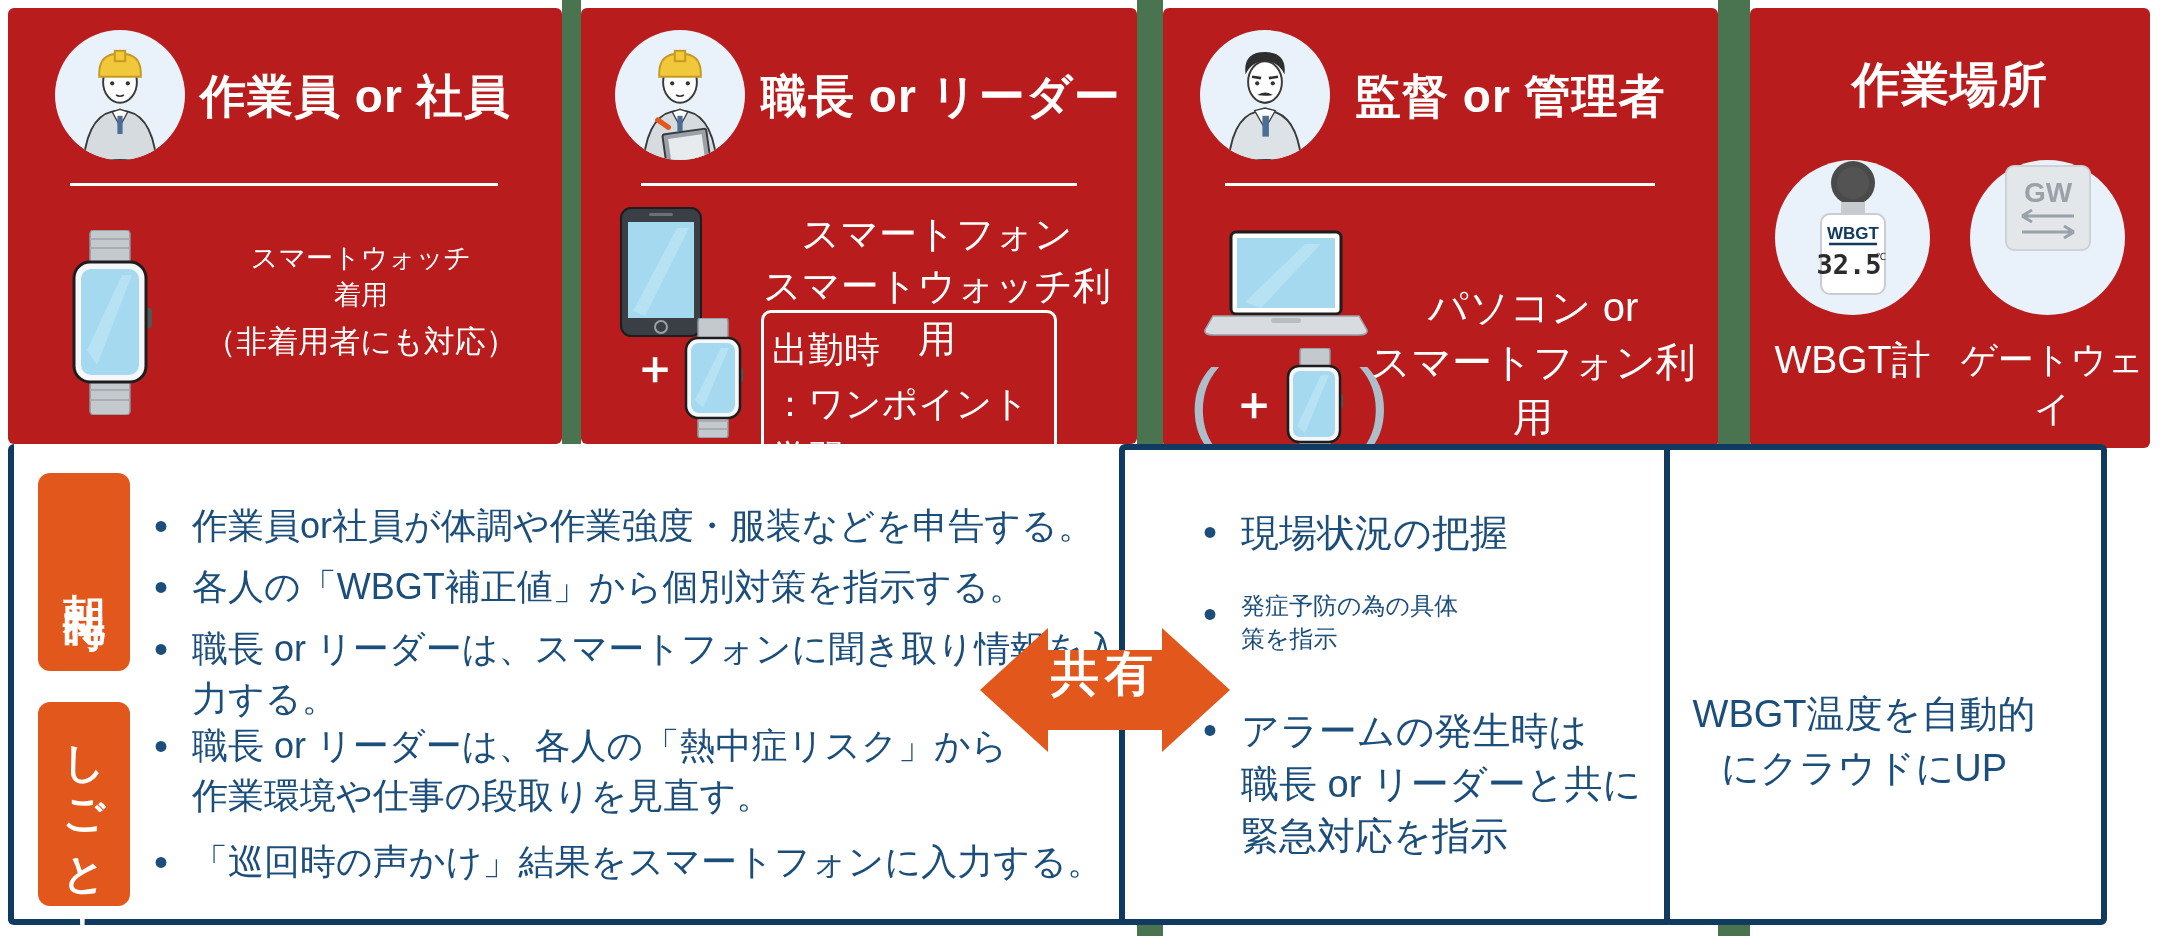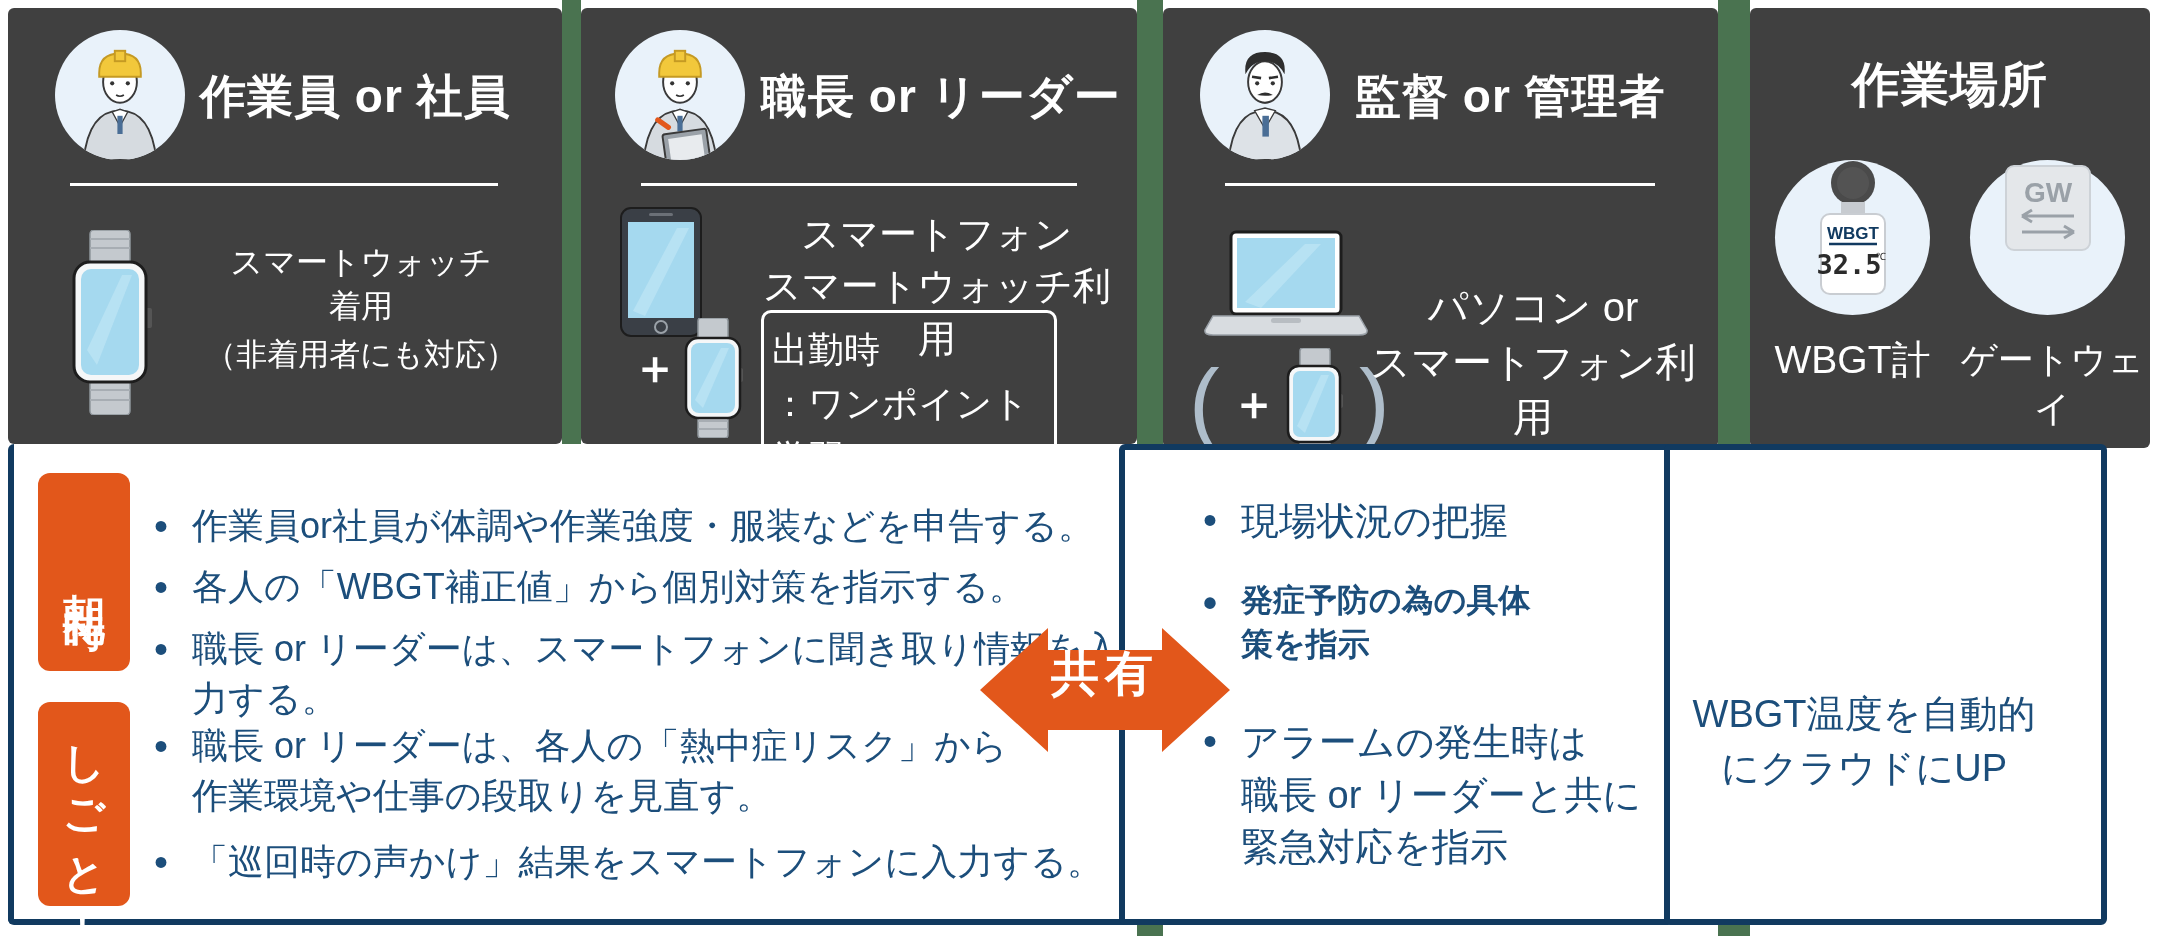"作業員 or 社員" .hdr { background: #404040 -> #b91c1c }
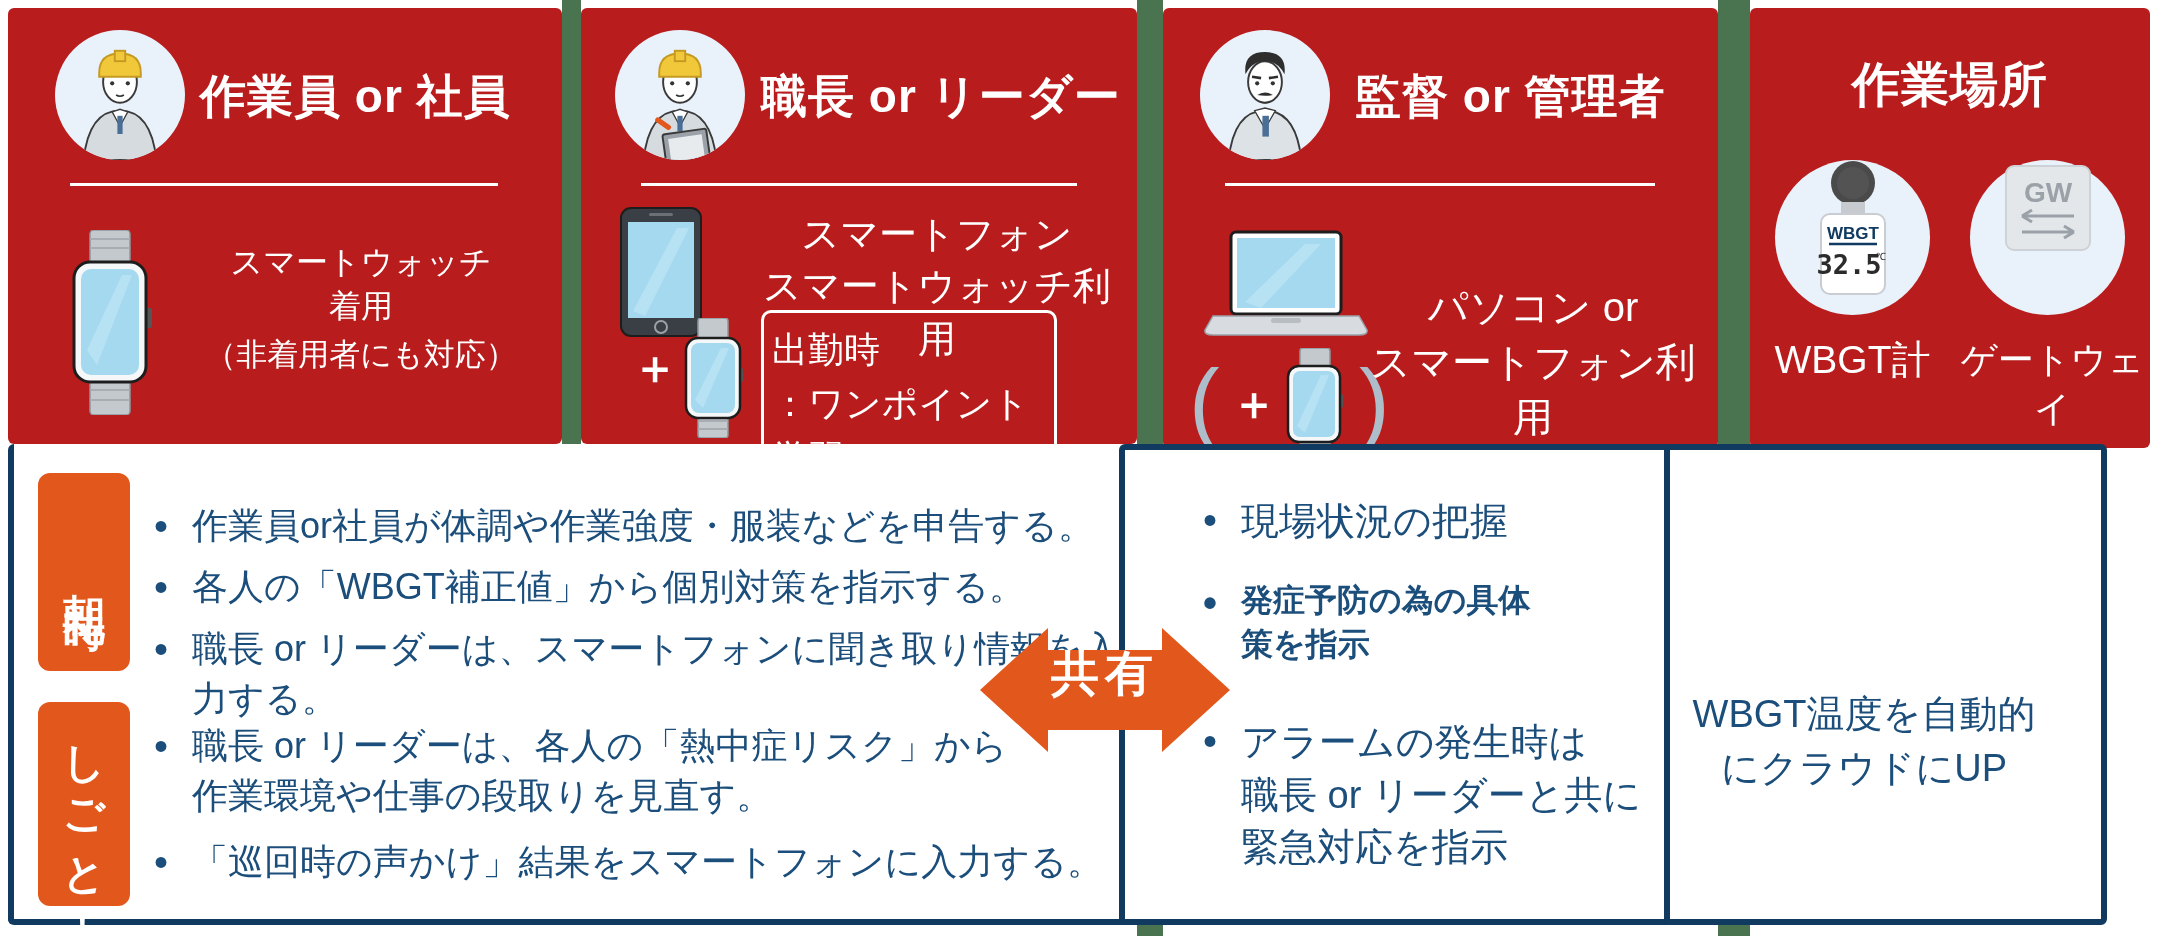"スマートウォッチ" div.cap { font-size: 32px -> 27px }
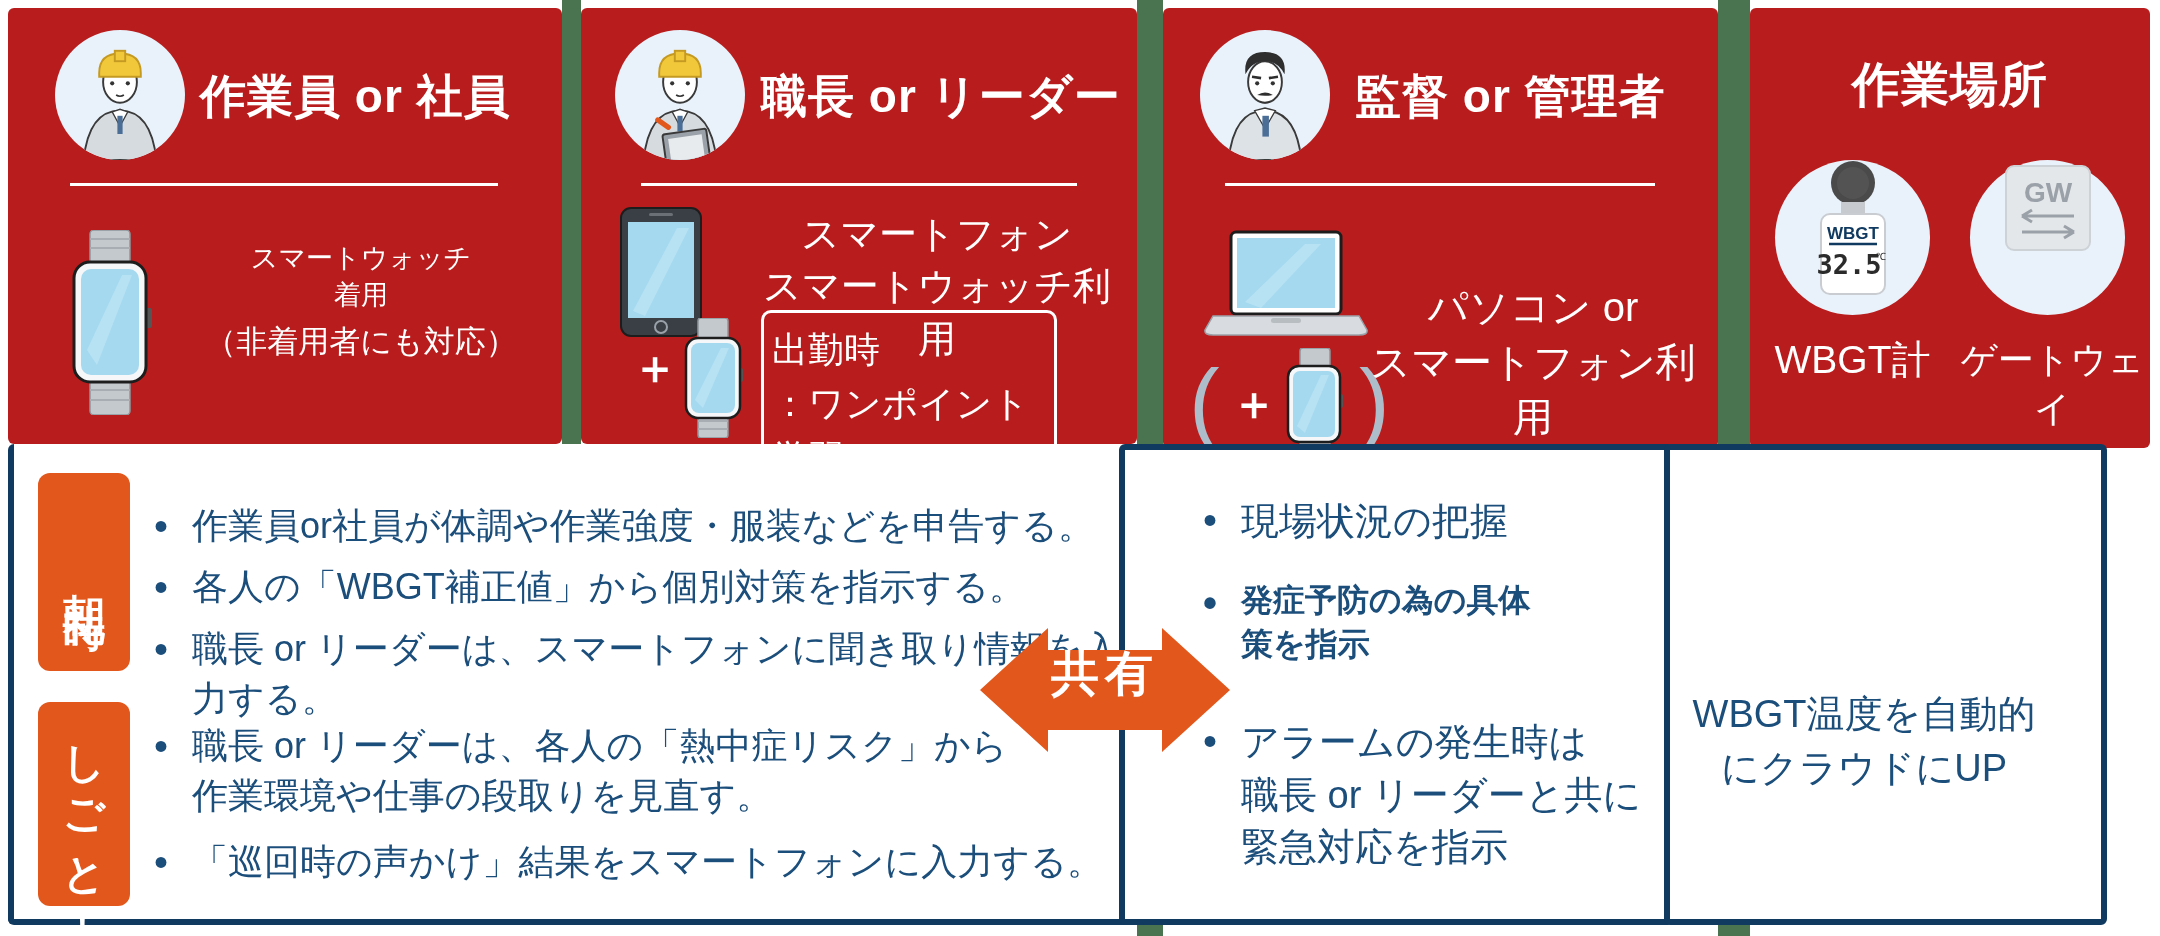"発症予防の為の具体" div.bi { font-size: 32px -> 24px; font-weight: bold -> none }
